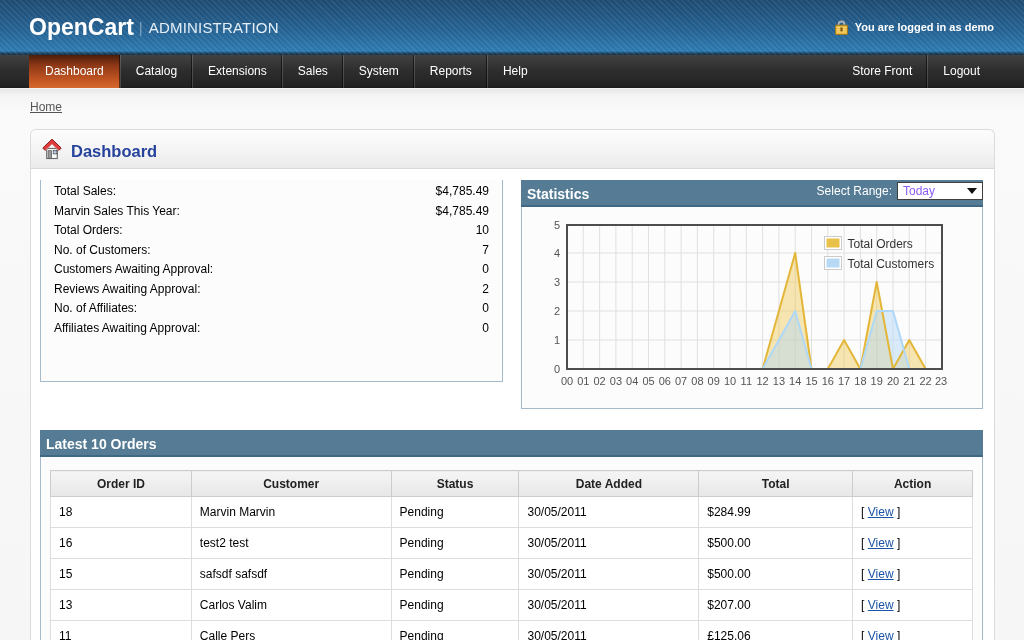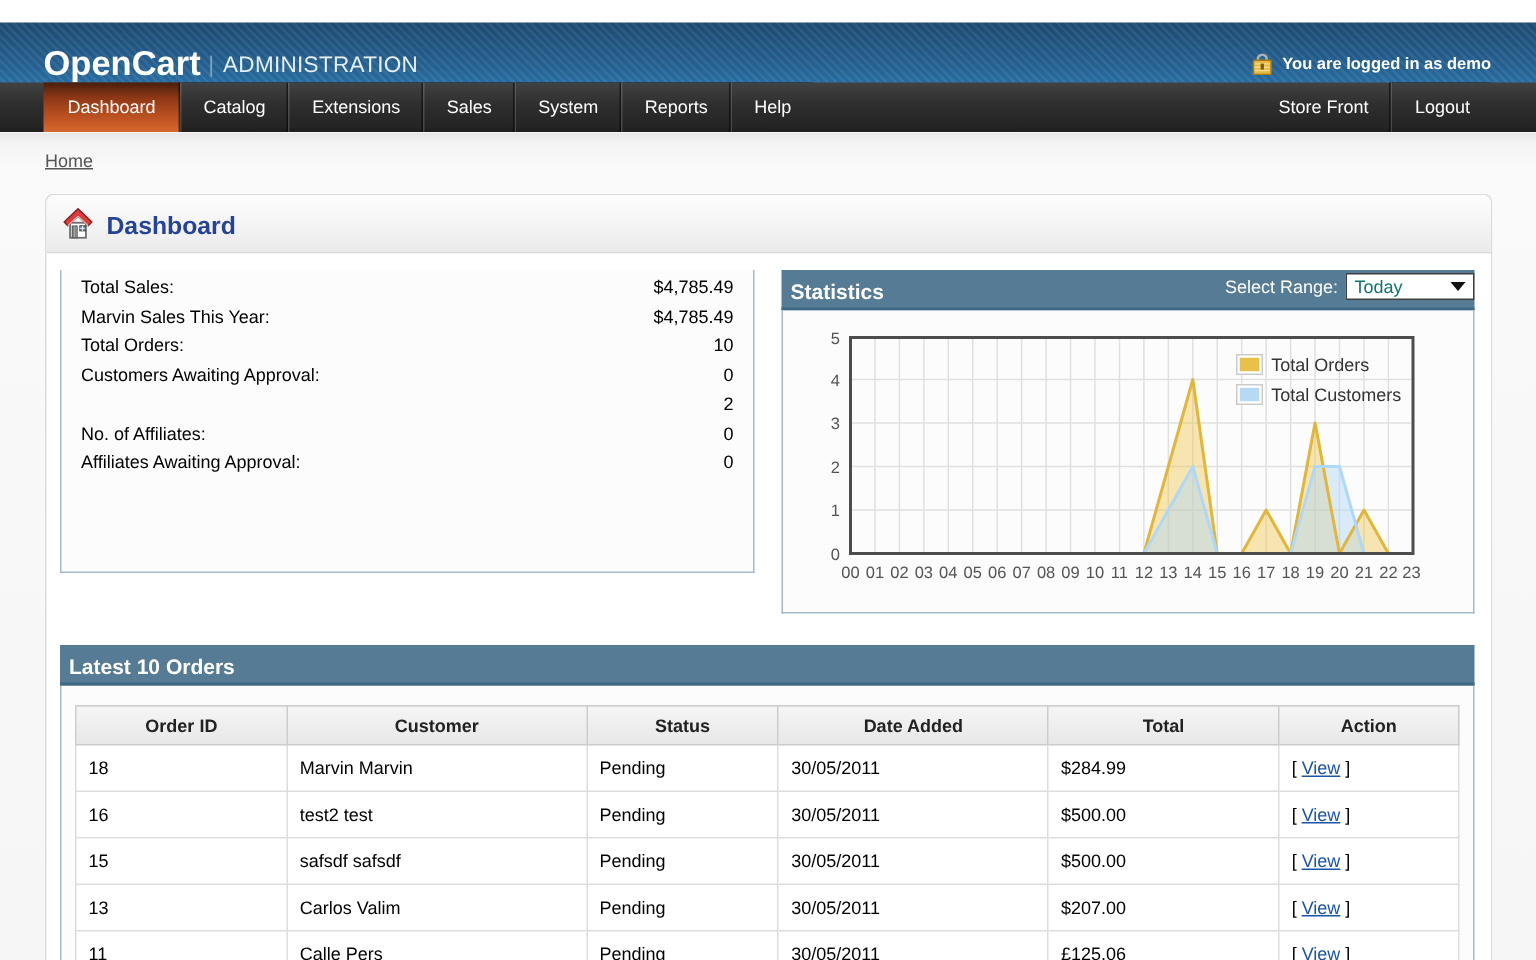"OpenCart | ADMINISTRATION" #header { top: 15px -> 0 }
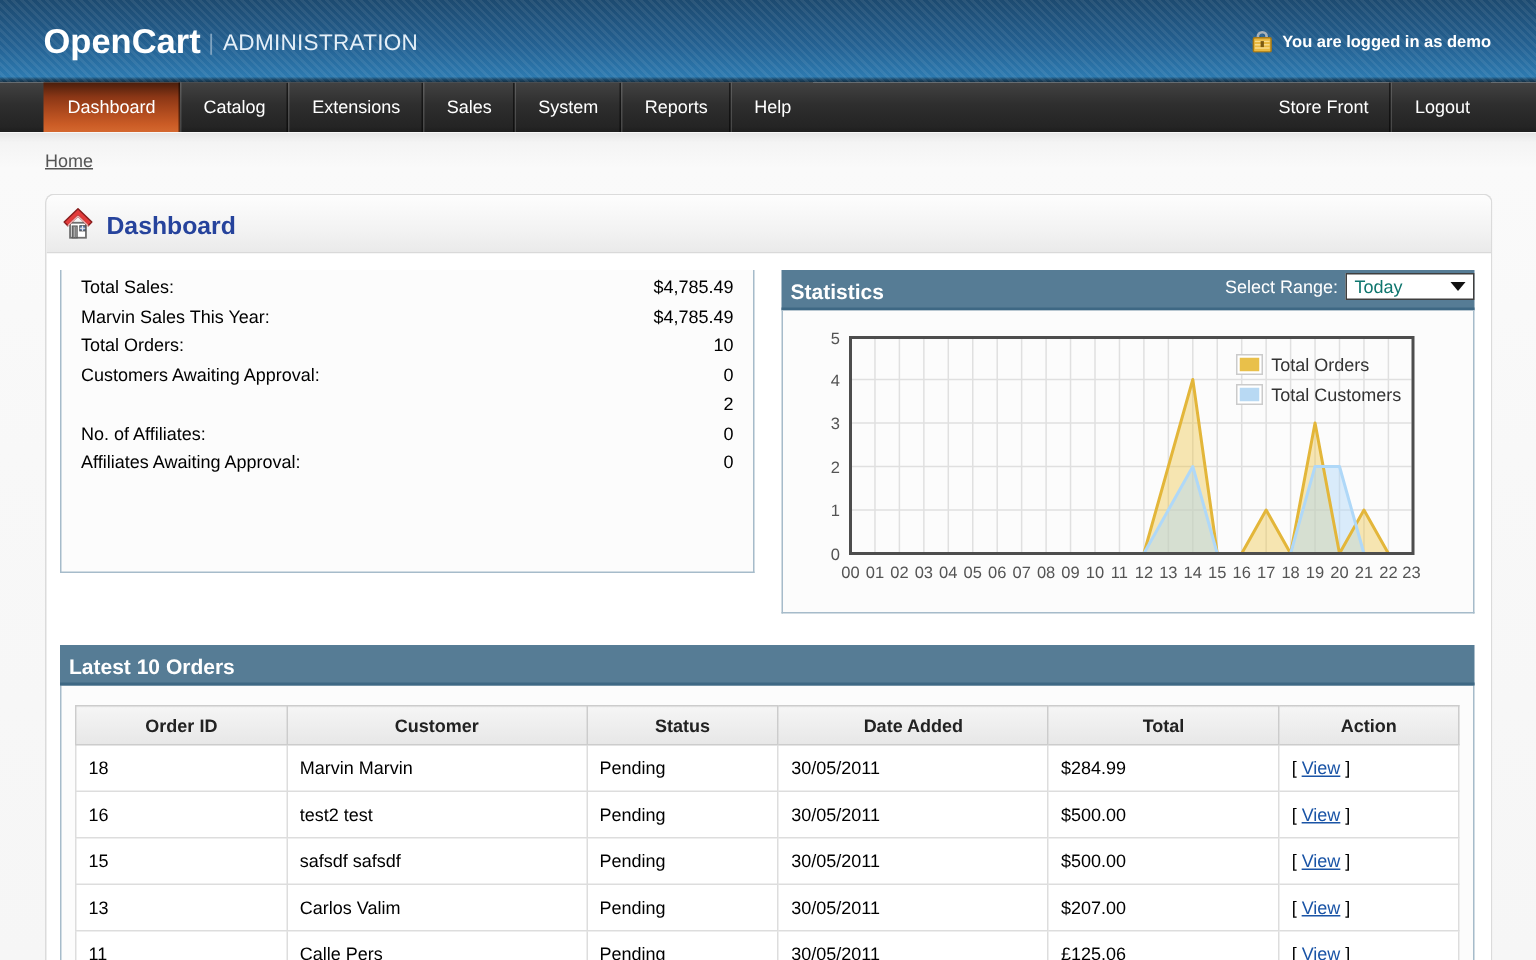"Today" #sel .st { color: #0f766e -> #8b5cf6 }
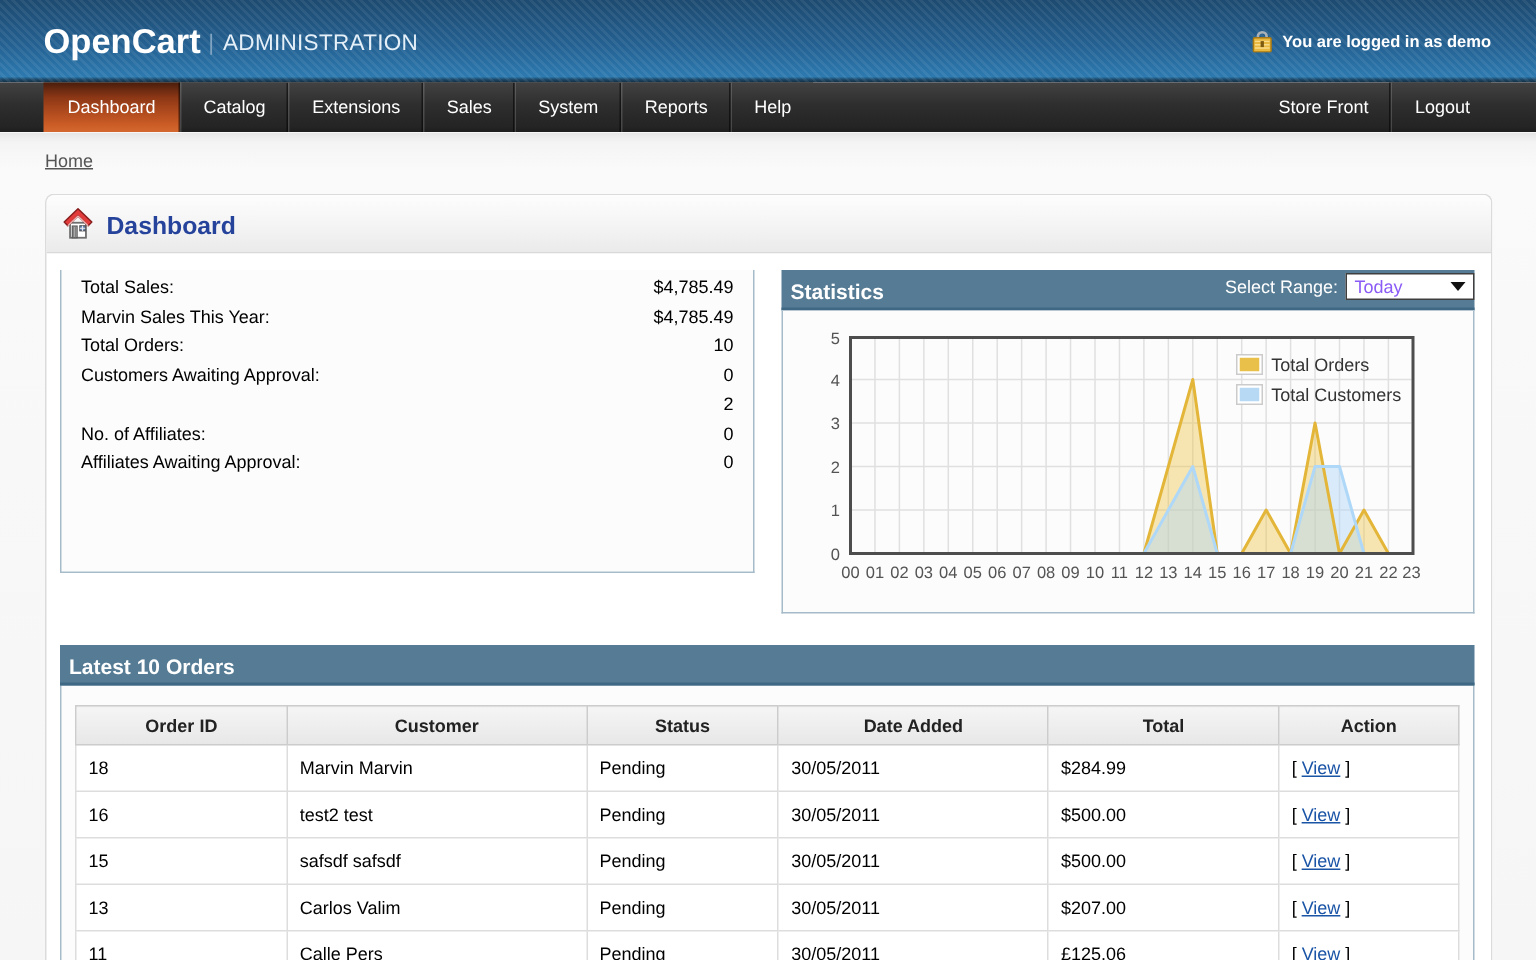"No. of Customers:" div.r { html: none -> <div> <span>No. of Customers:</span> <span>7</span> </div> }
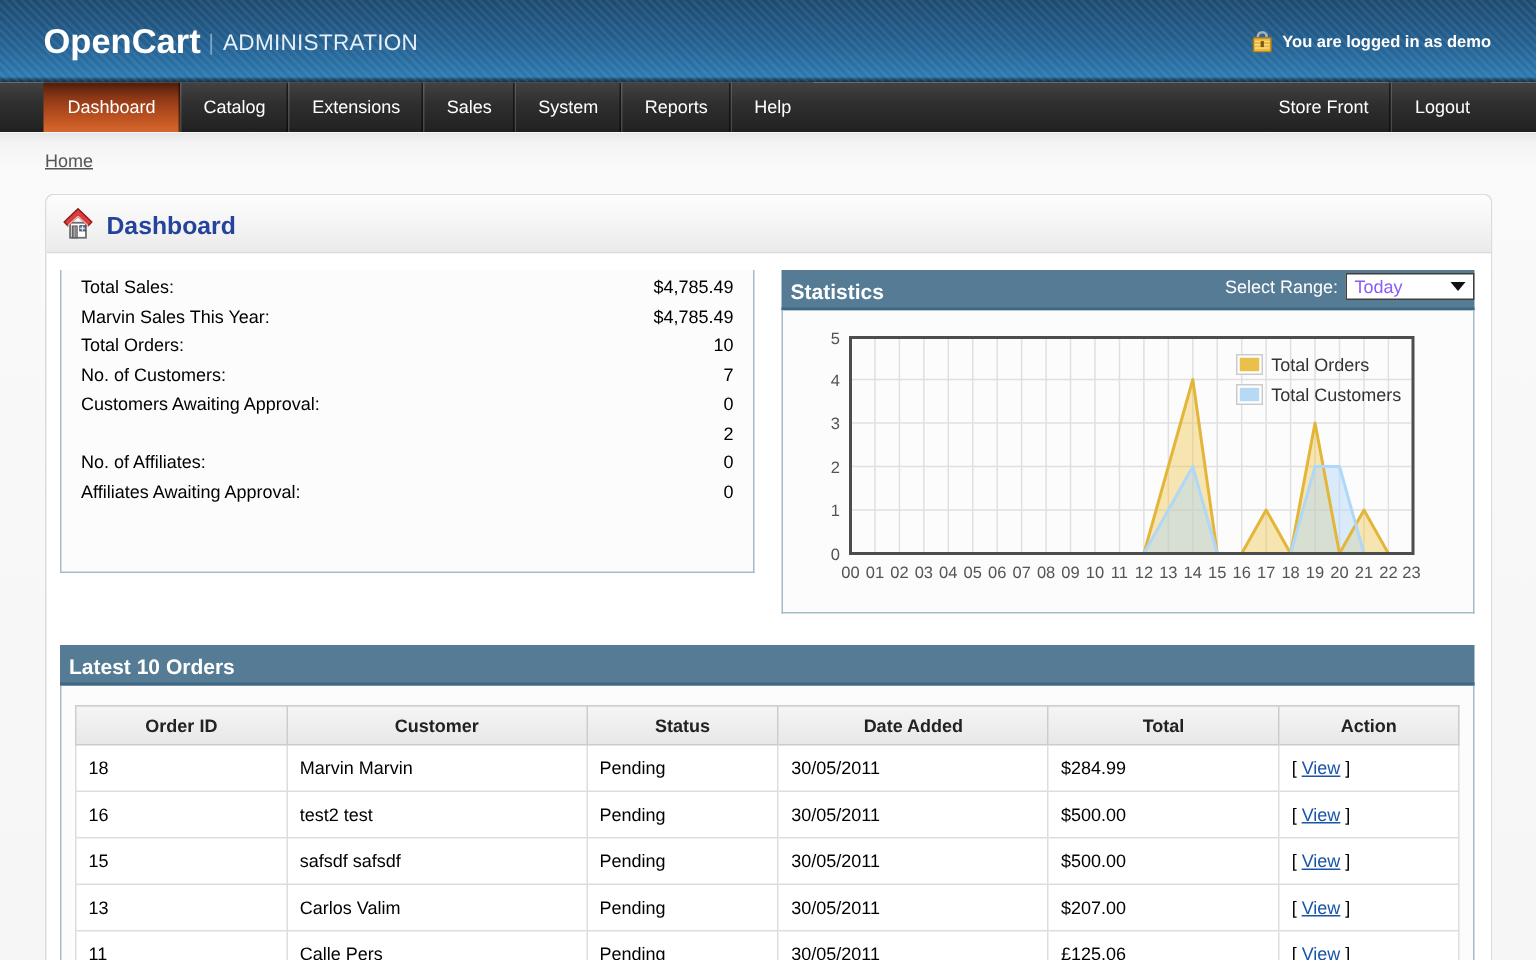"Reviews Awaiting Approval:" span.l { html: none -> <span>Reviews Awaiting Approval:</span> }
